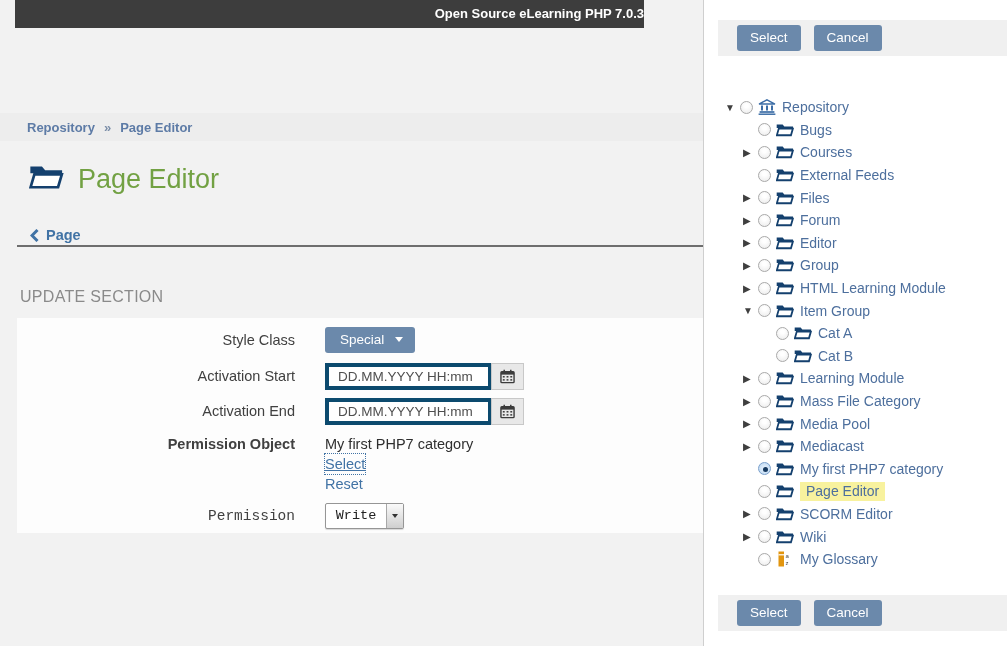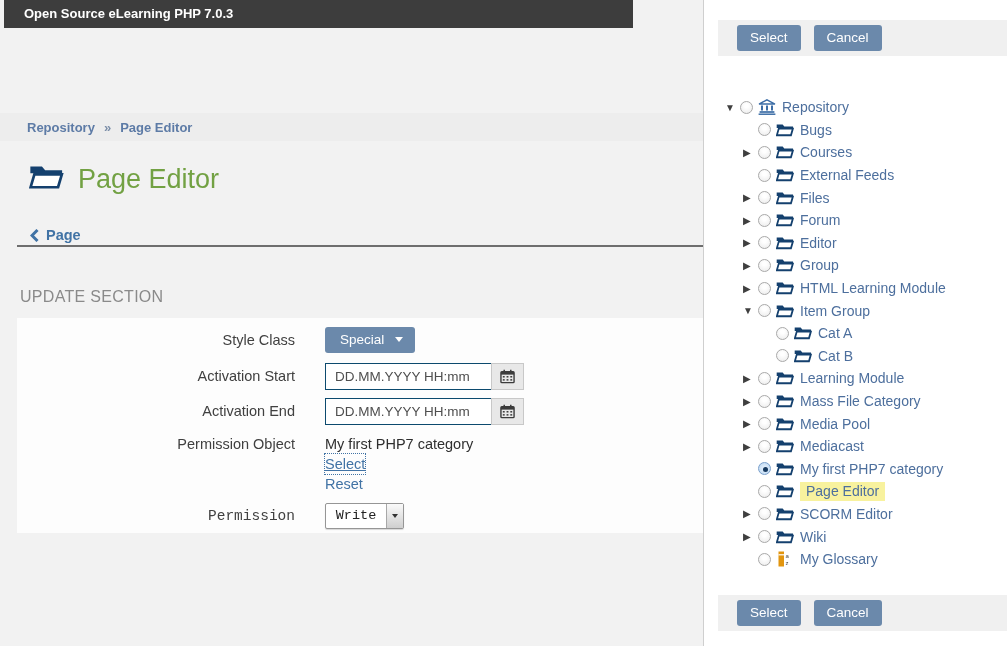"Open Source eLearning PHP 7.0.3" .topbar { left: 4px -> 15px; text-align: none -> right }
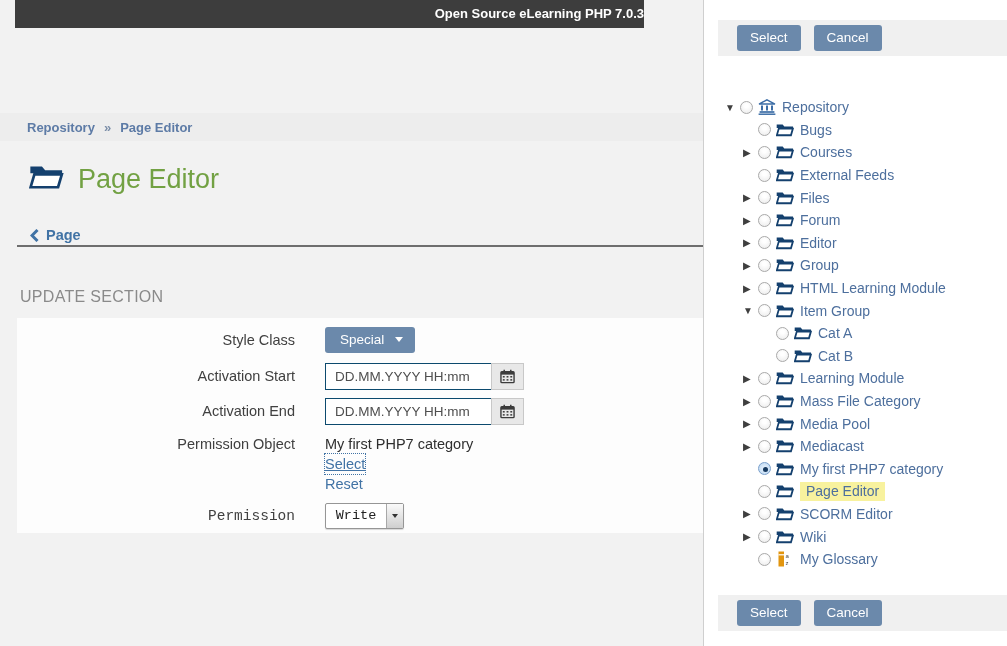"DD.MM.YYYY HH:mm" .dategroup input { border: 1px solid #0c4a6e -> 4px solid #0c4a6e }
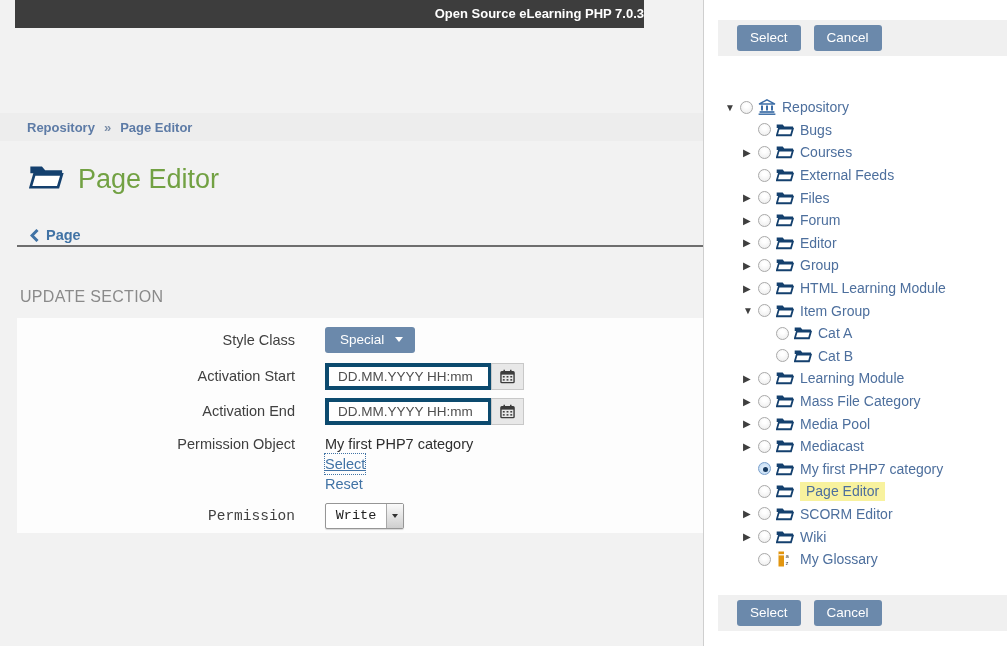"Permission Object" .r4 .flabel { font-weight: none -> bold }
